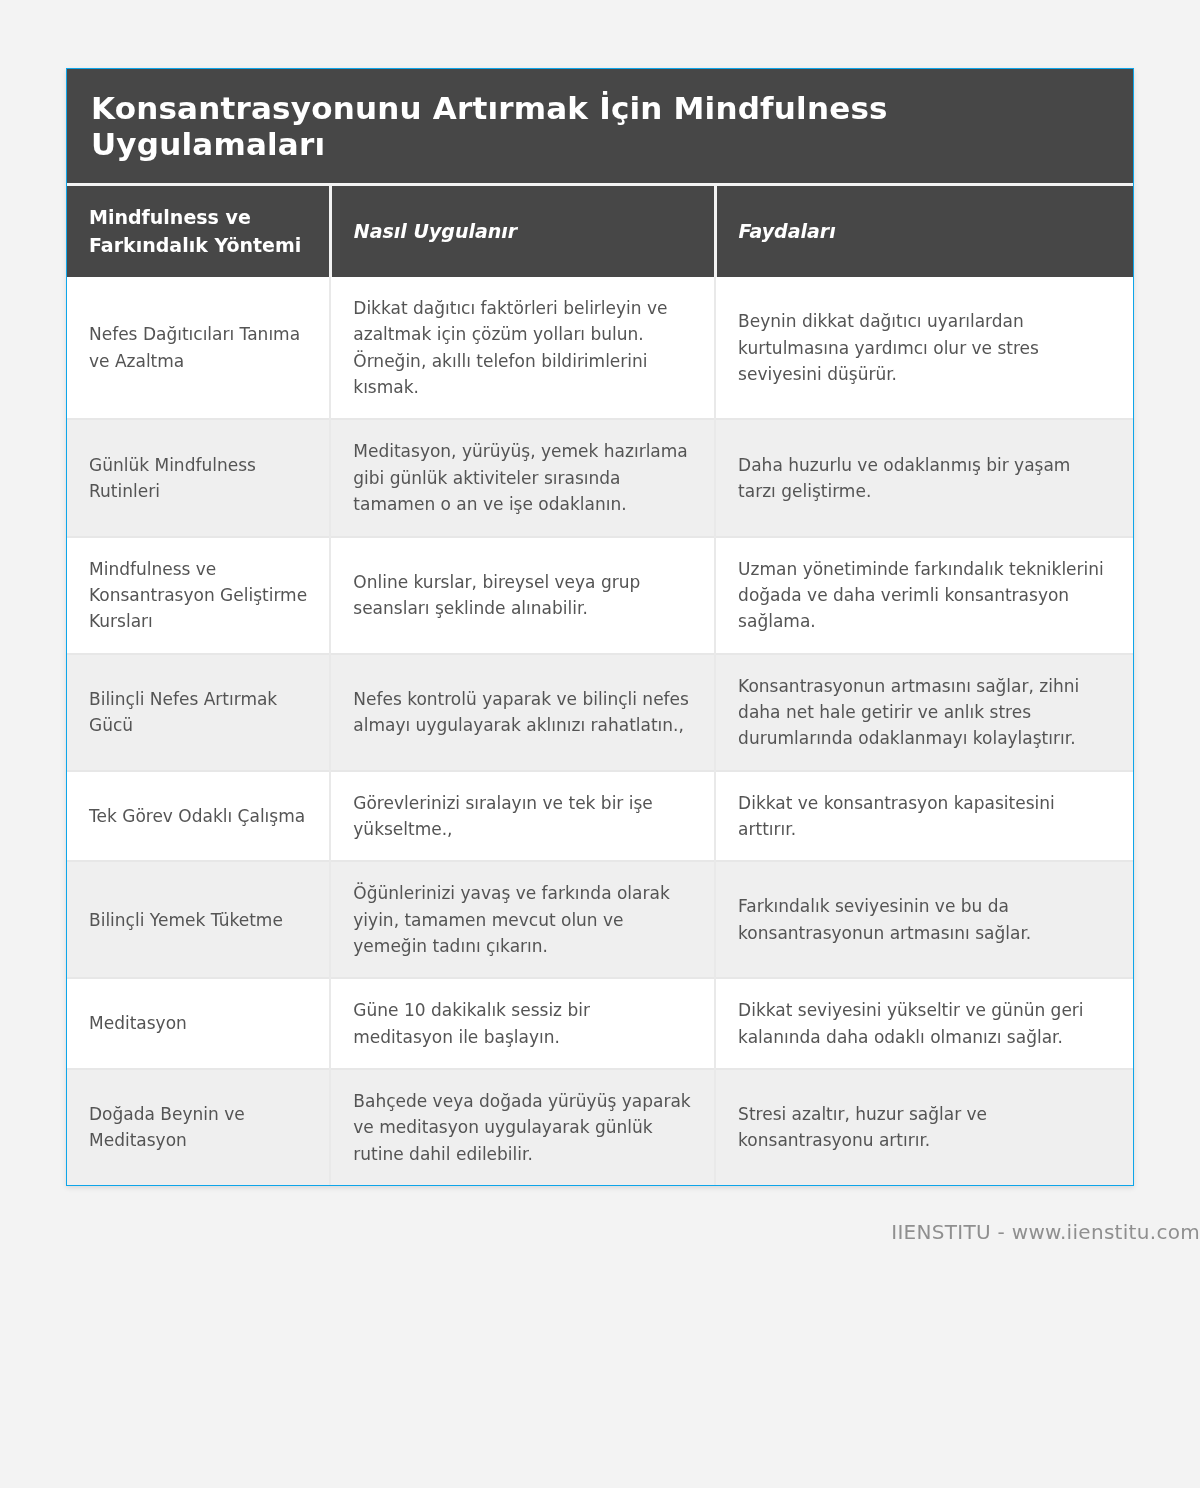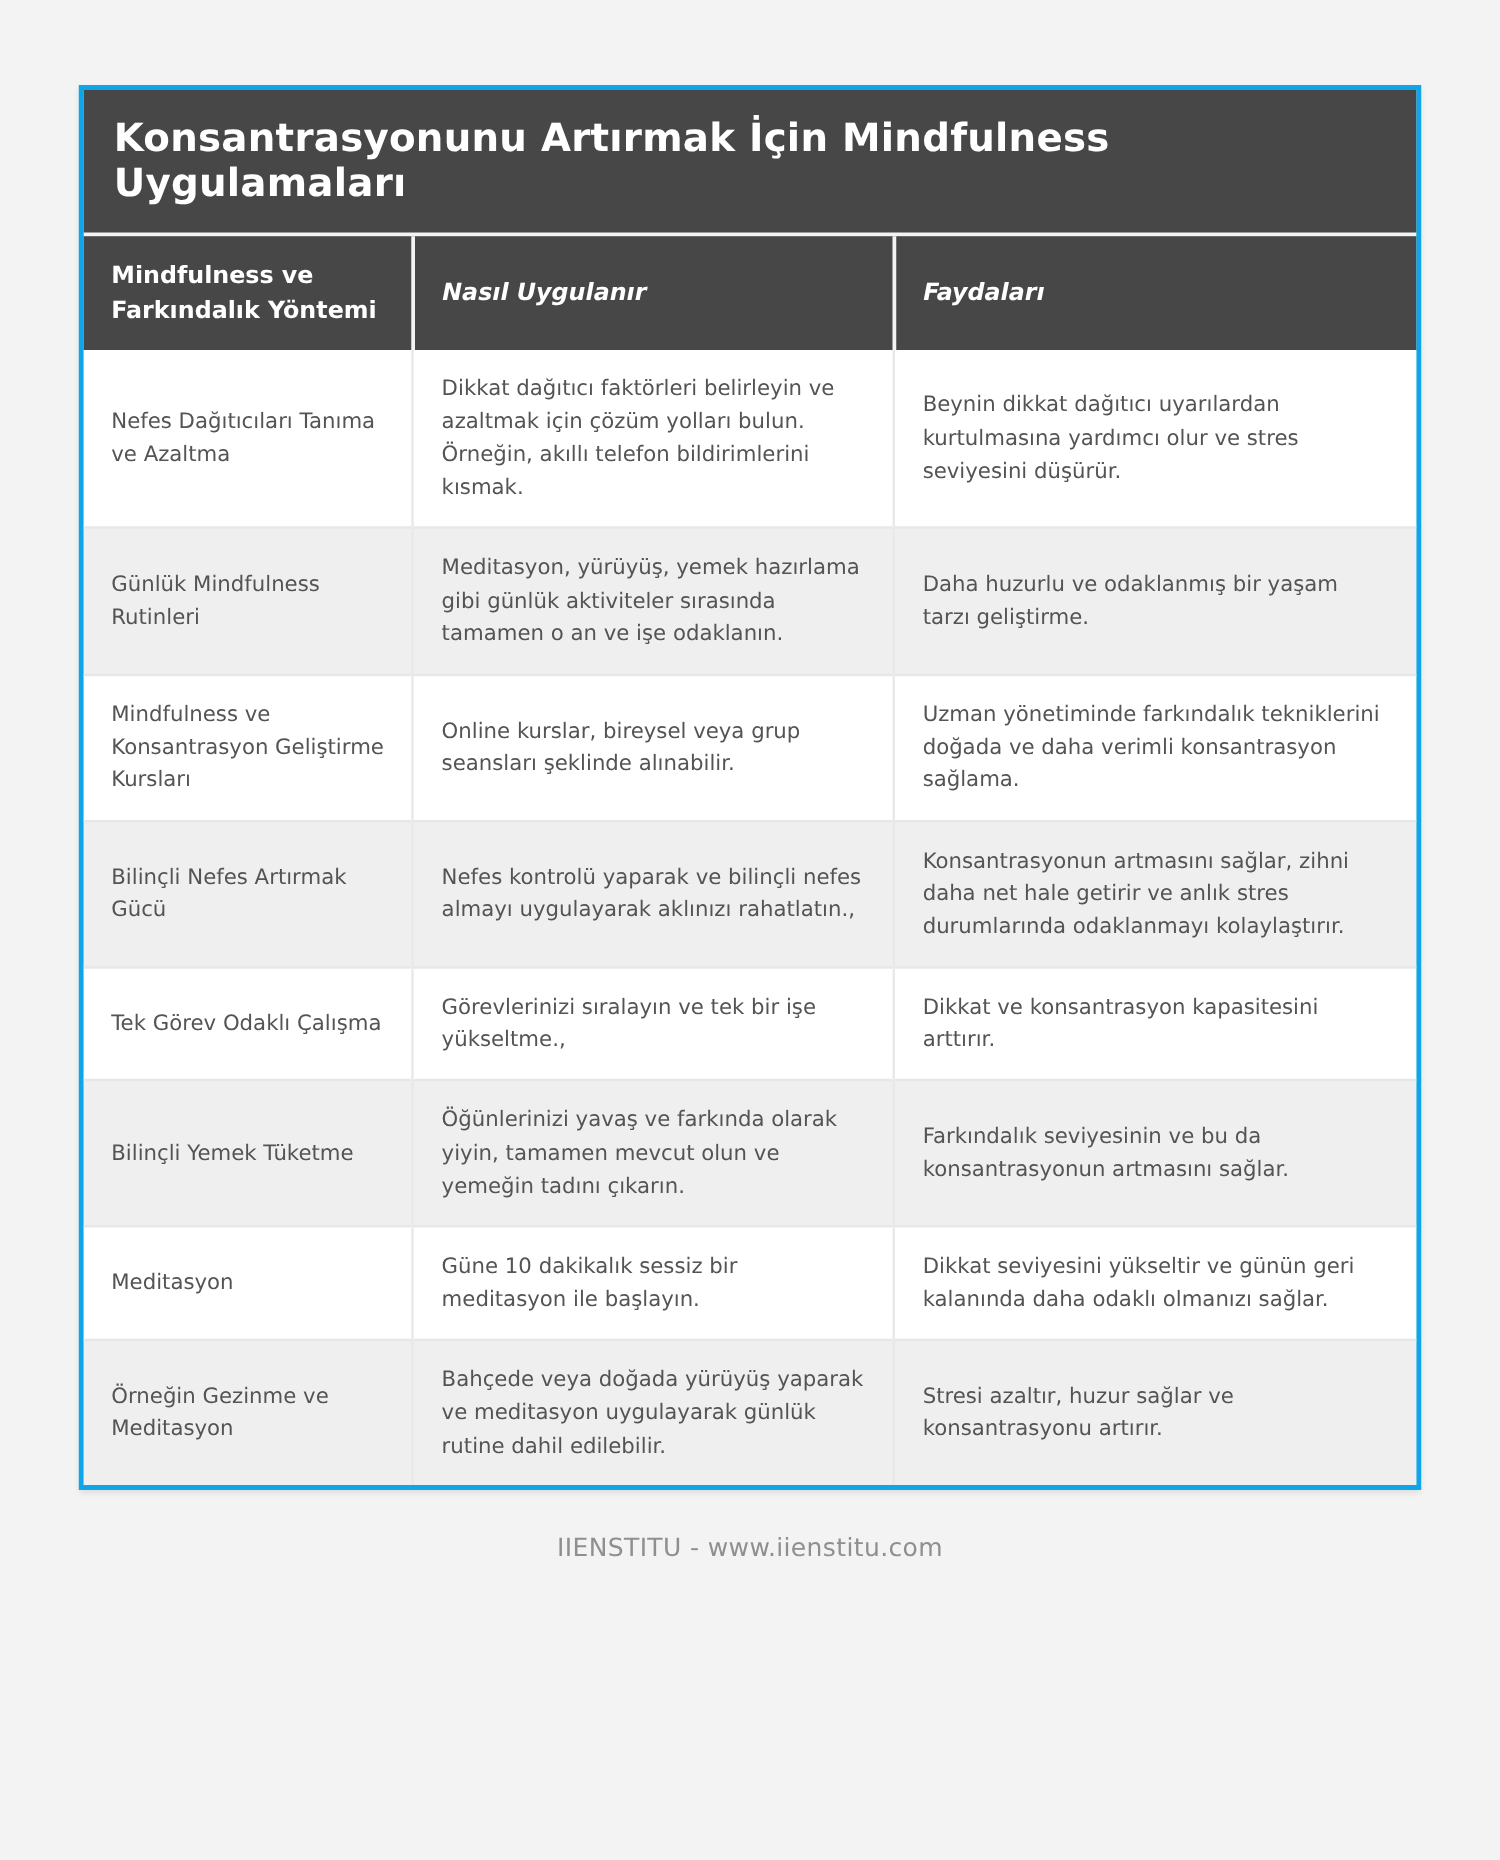"Konsantrasyonunu Artırmak İçin" .card { border: 4px solid #0ea5e9 -> 1px solid #0ea5e9 }
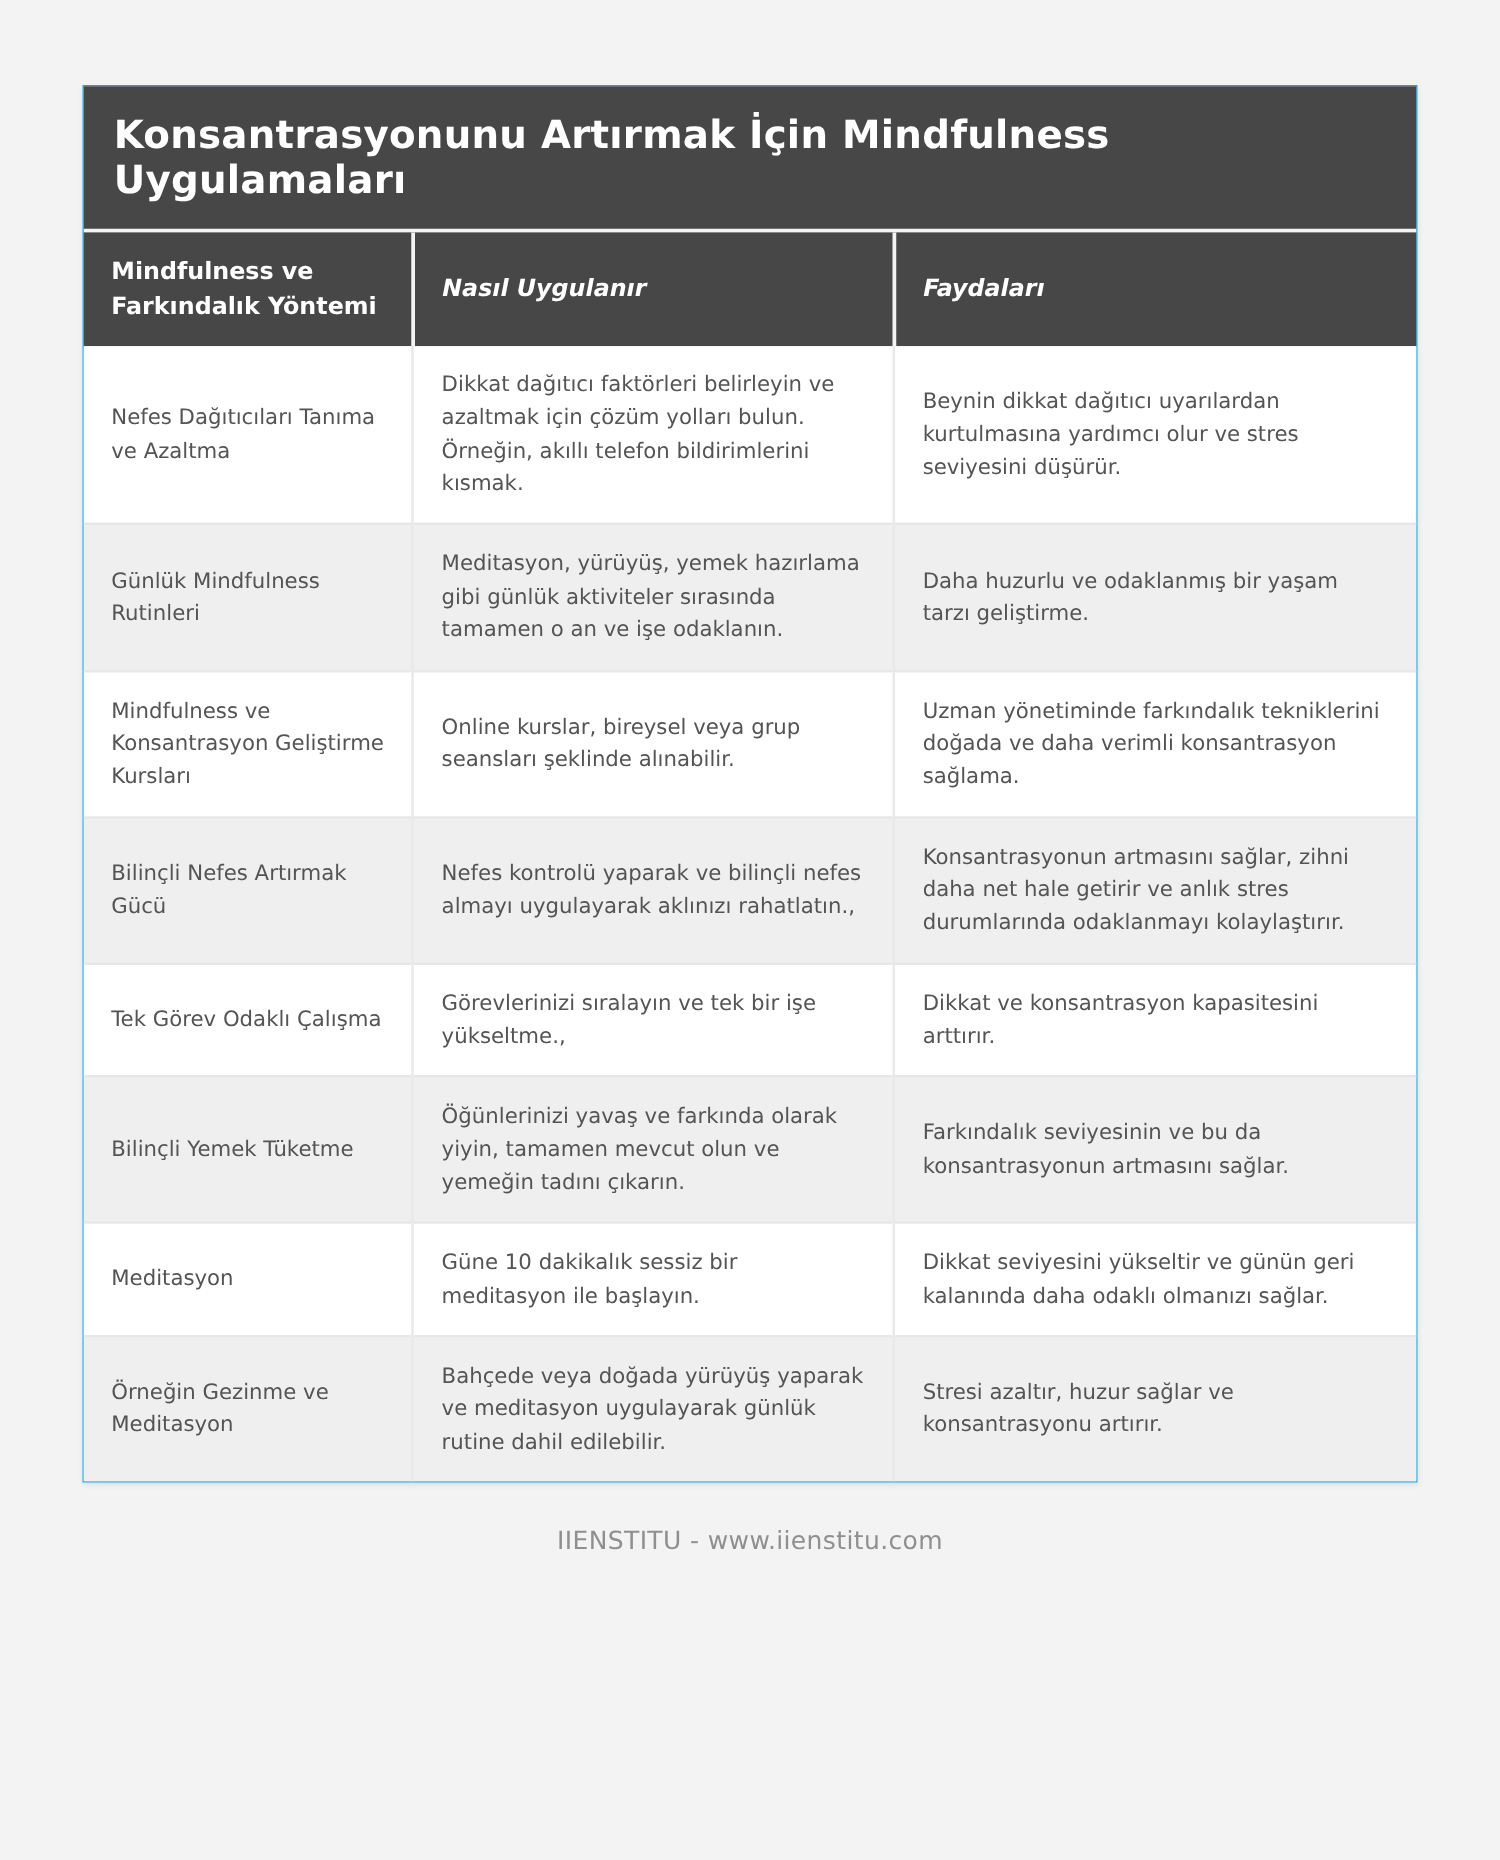"Örneğin Gezinme ve Meditasyon" td { text: Örneğin Gezinme -> Doğada Beynin }
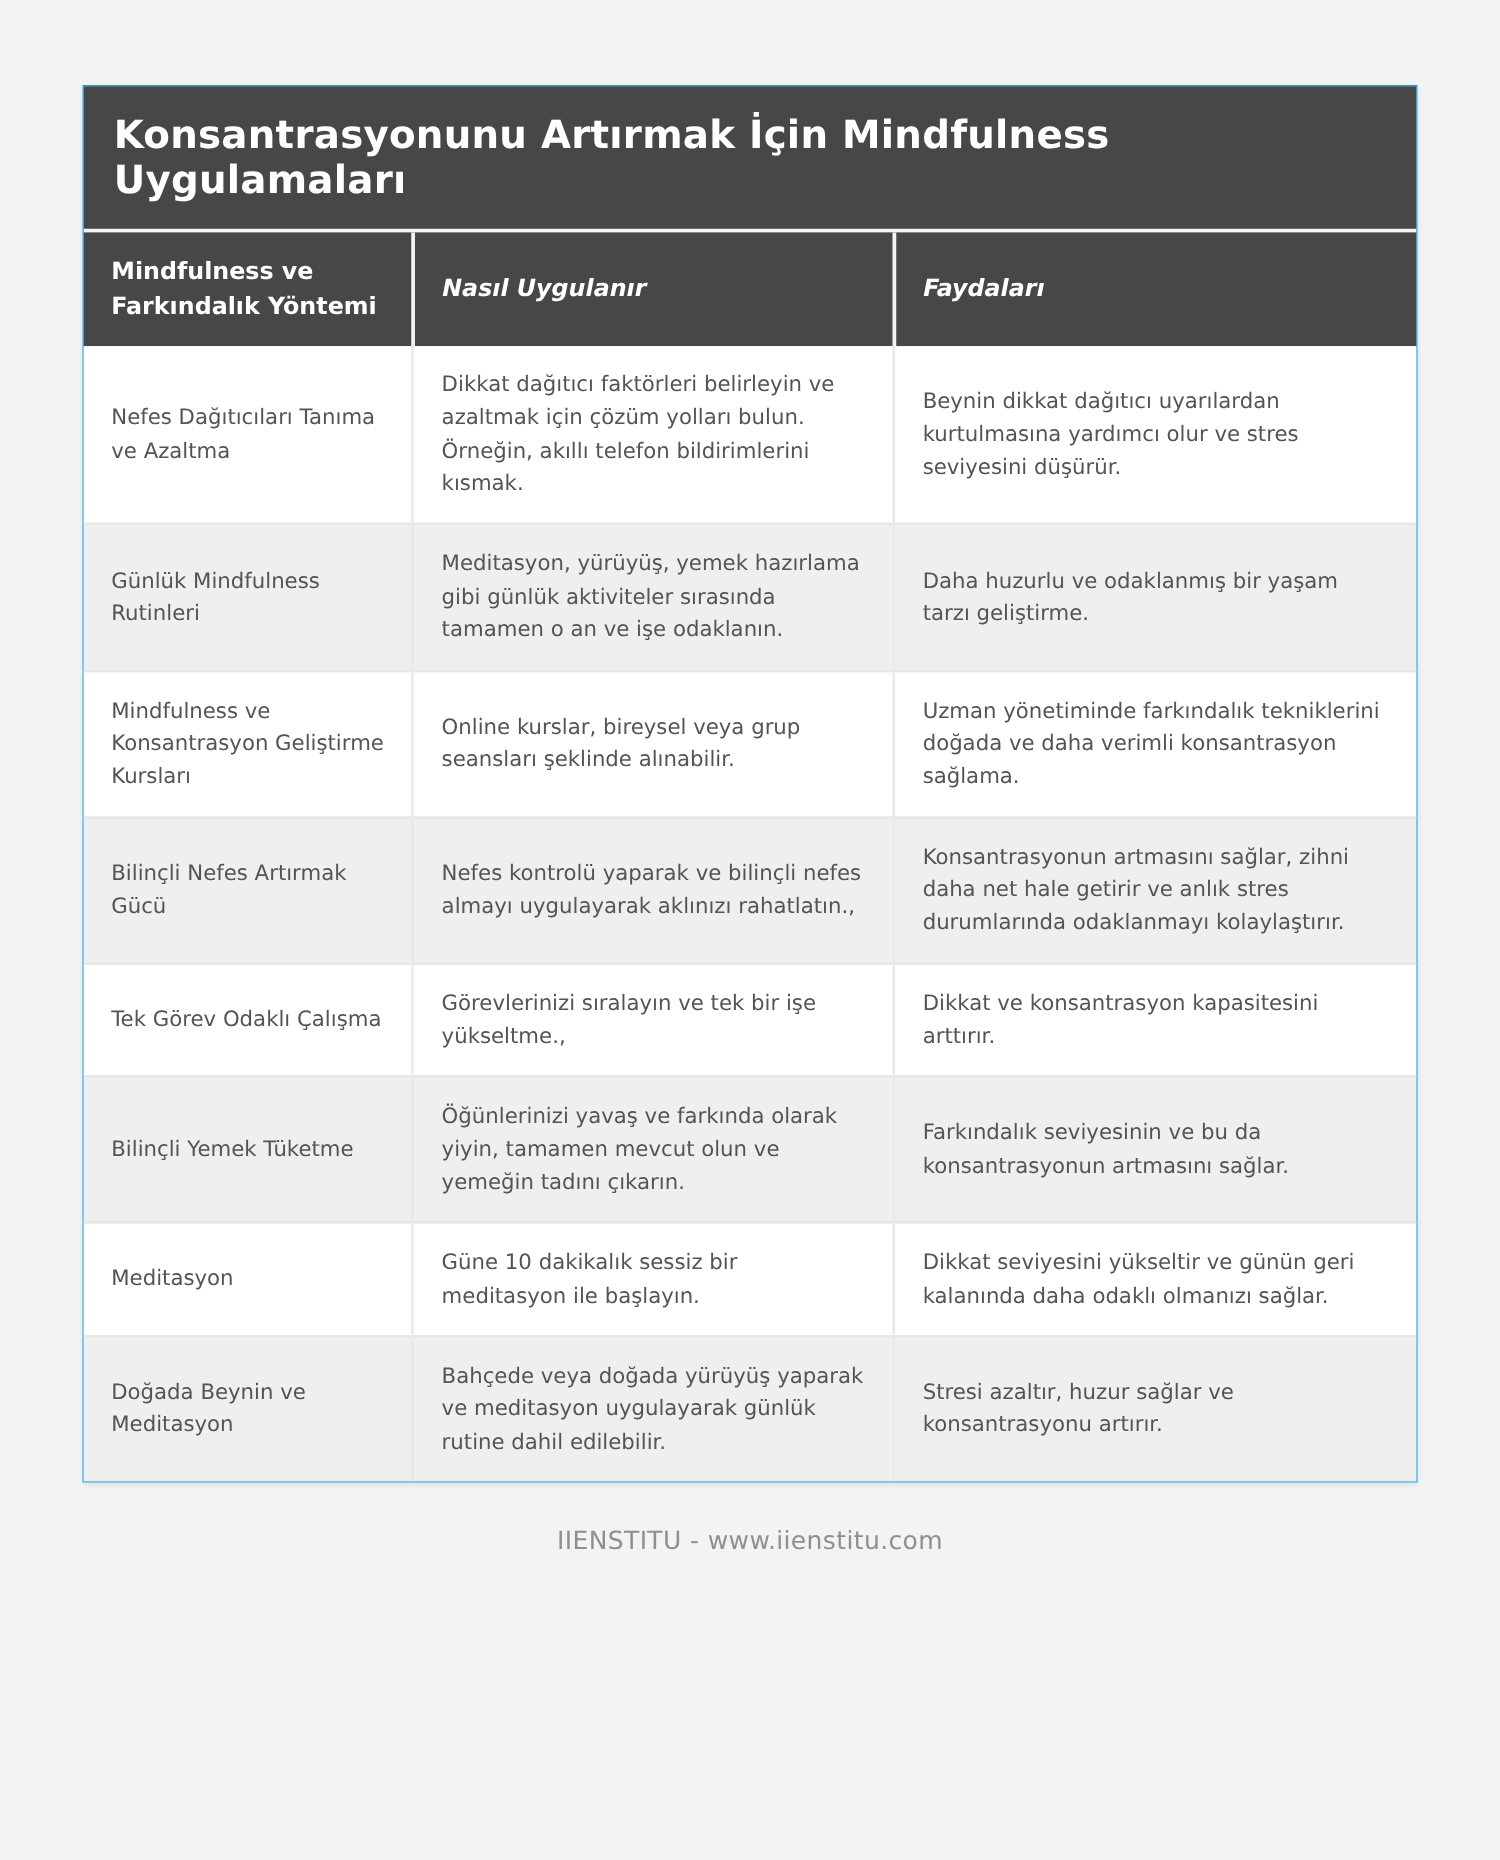"IIENSTITU - www.iienstitu.com" .footer { text-align: center -> right }
